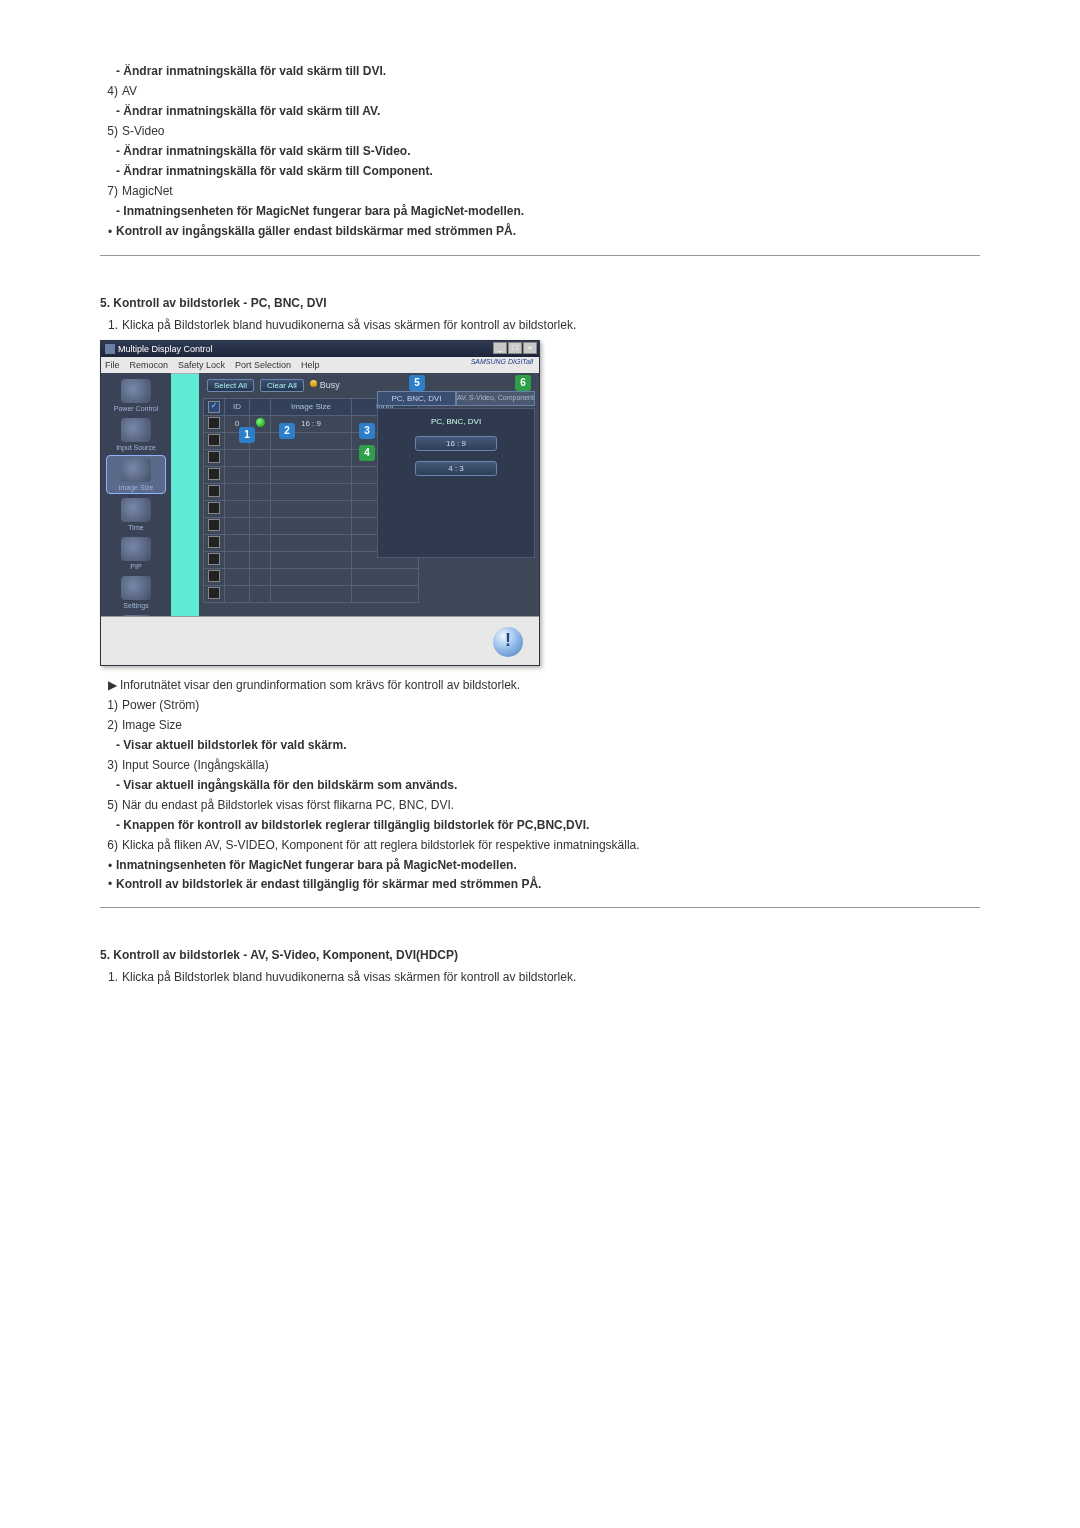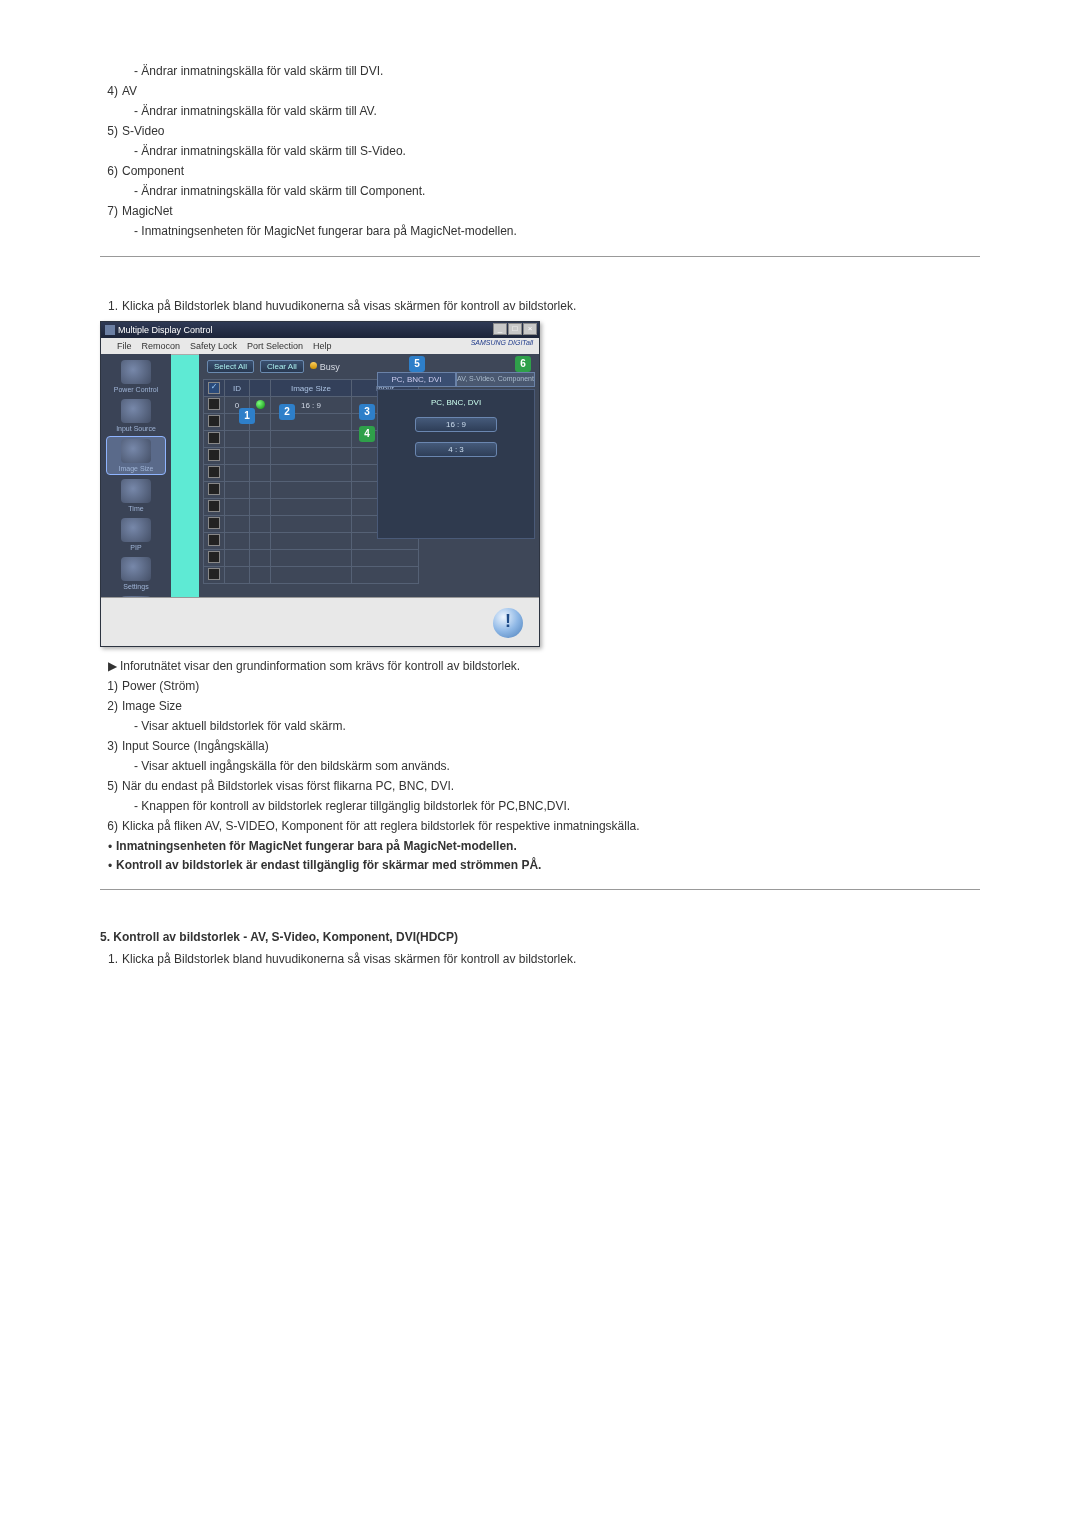"- Ändrar inmatningskälla för vald" .sub { font-weight: none -> bold; margin-left: 34px -> 16px }
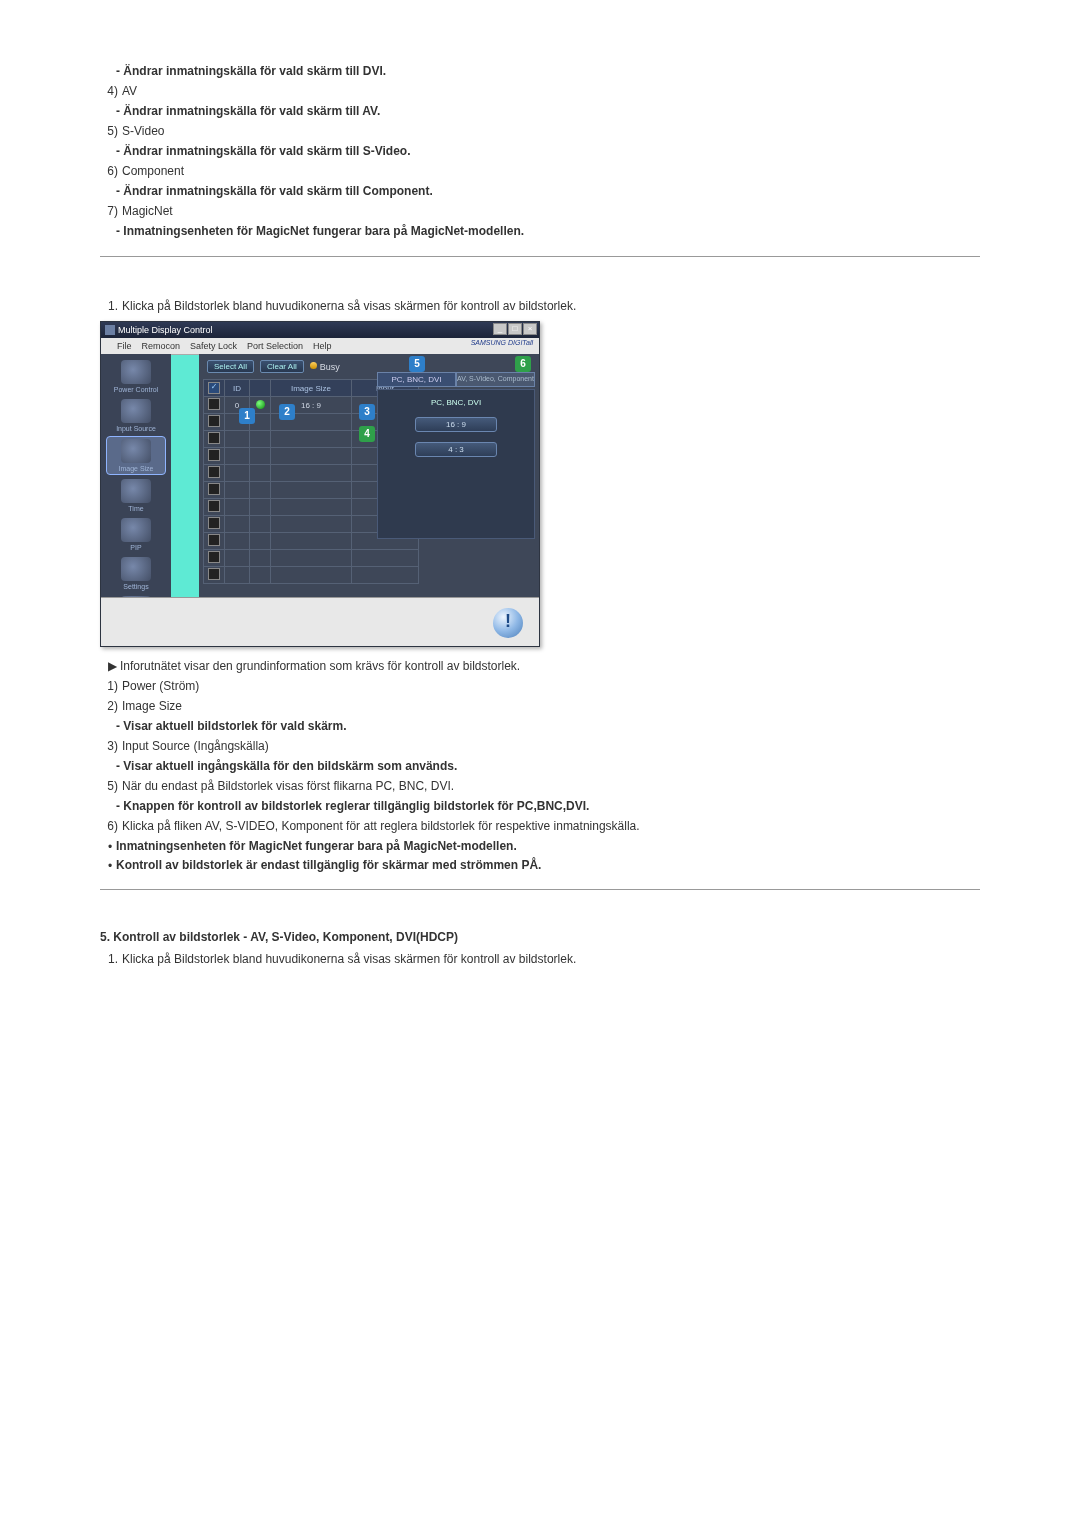"6) Component" div.item-line { html: <div><span>6)</span><span>Component</span></div> -> none }
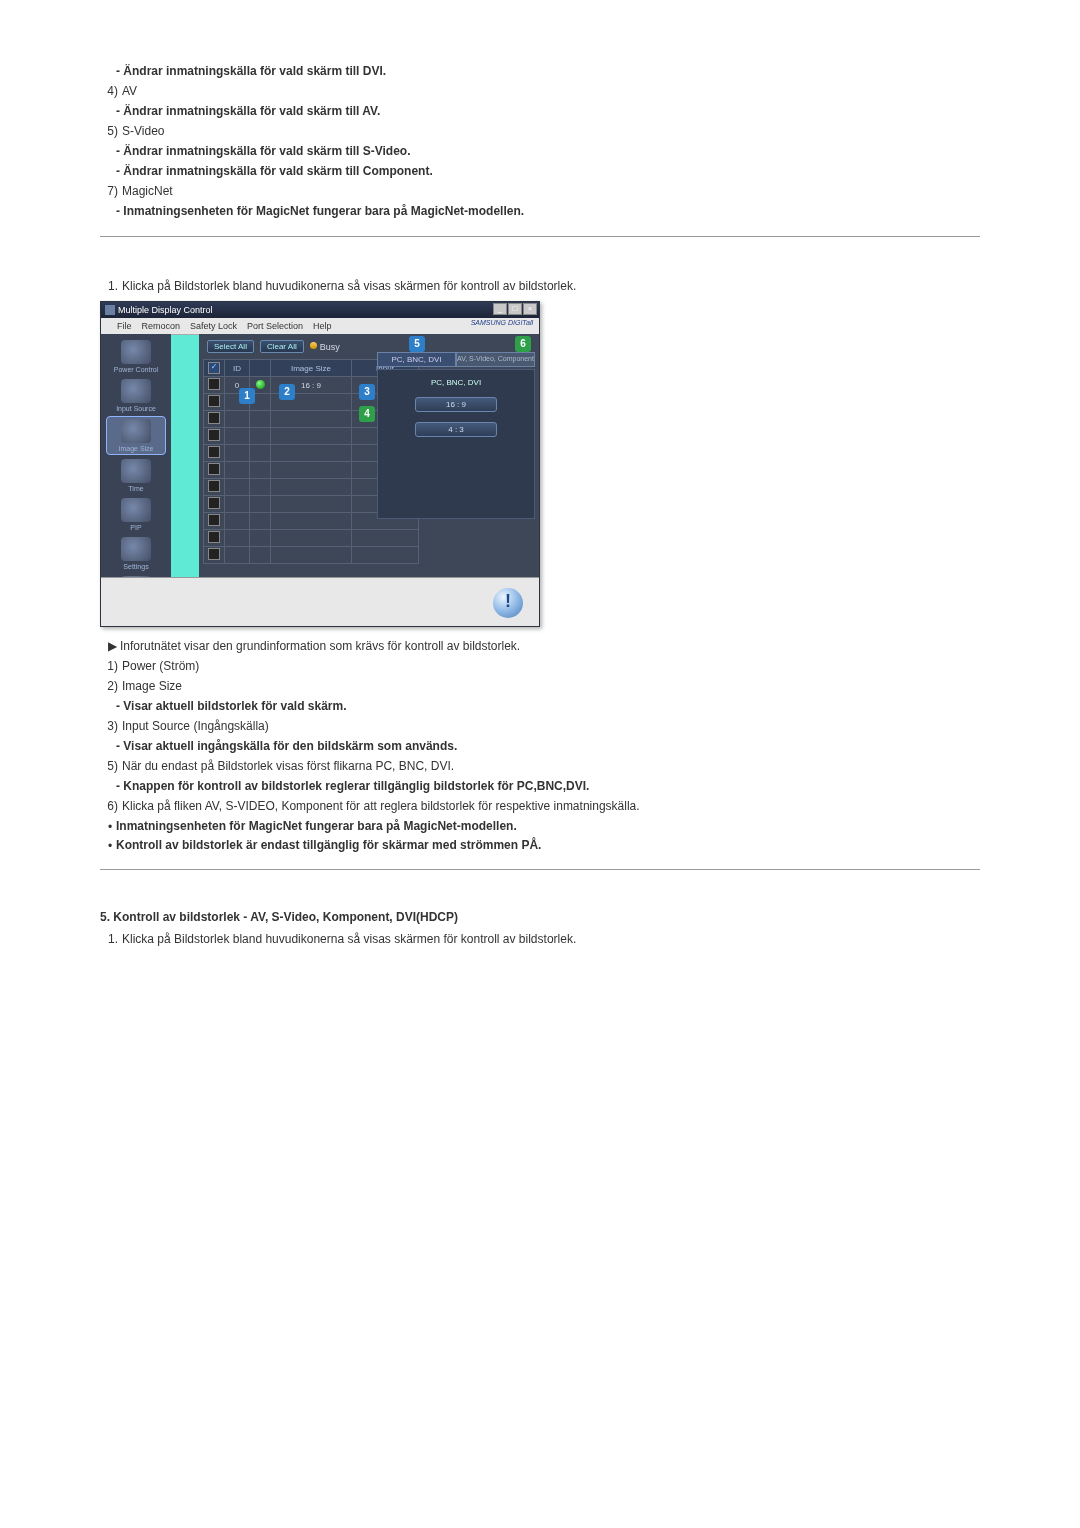"• Kontroll av ingångskälla gäller" div.bullet-line { html: none -> <div><span>•</span><span>Kontroll av ingångskälla gäller endast bildskärmar med strömmen PÅ.</span></div> }
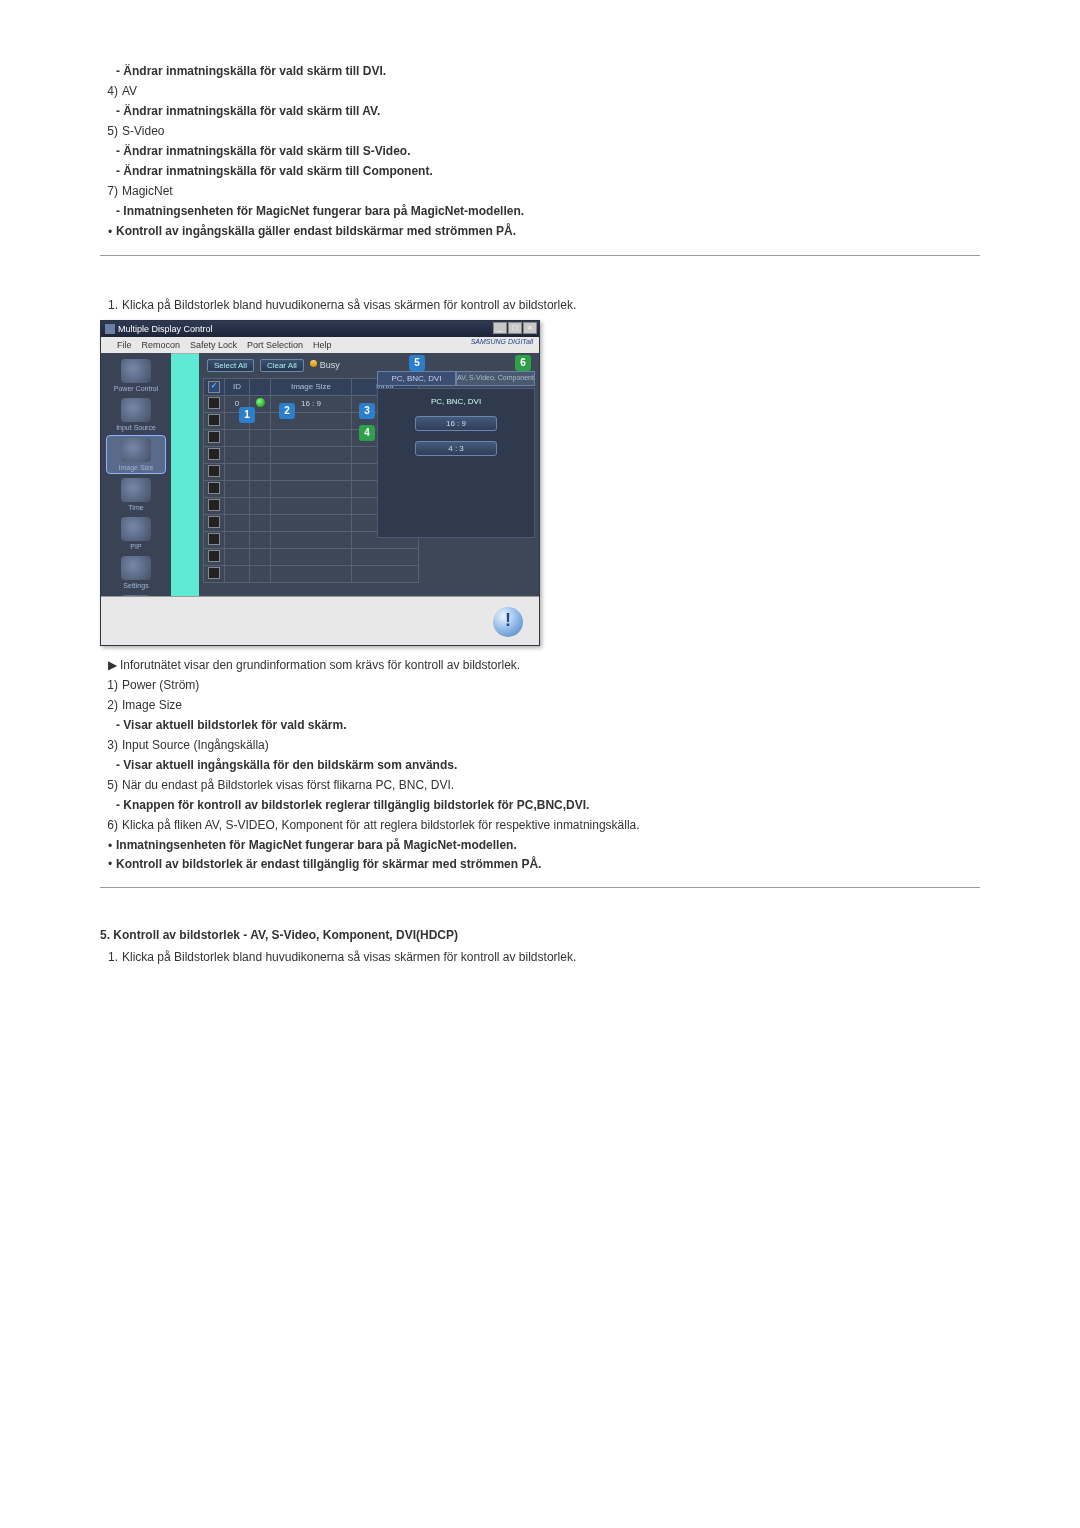"5. Kontroll av bildstorlek - PC," div.section-title { html: none -> <div>5. Kontroll av bildstorlek - PC, BNC, DVI</div> }
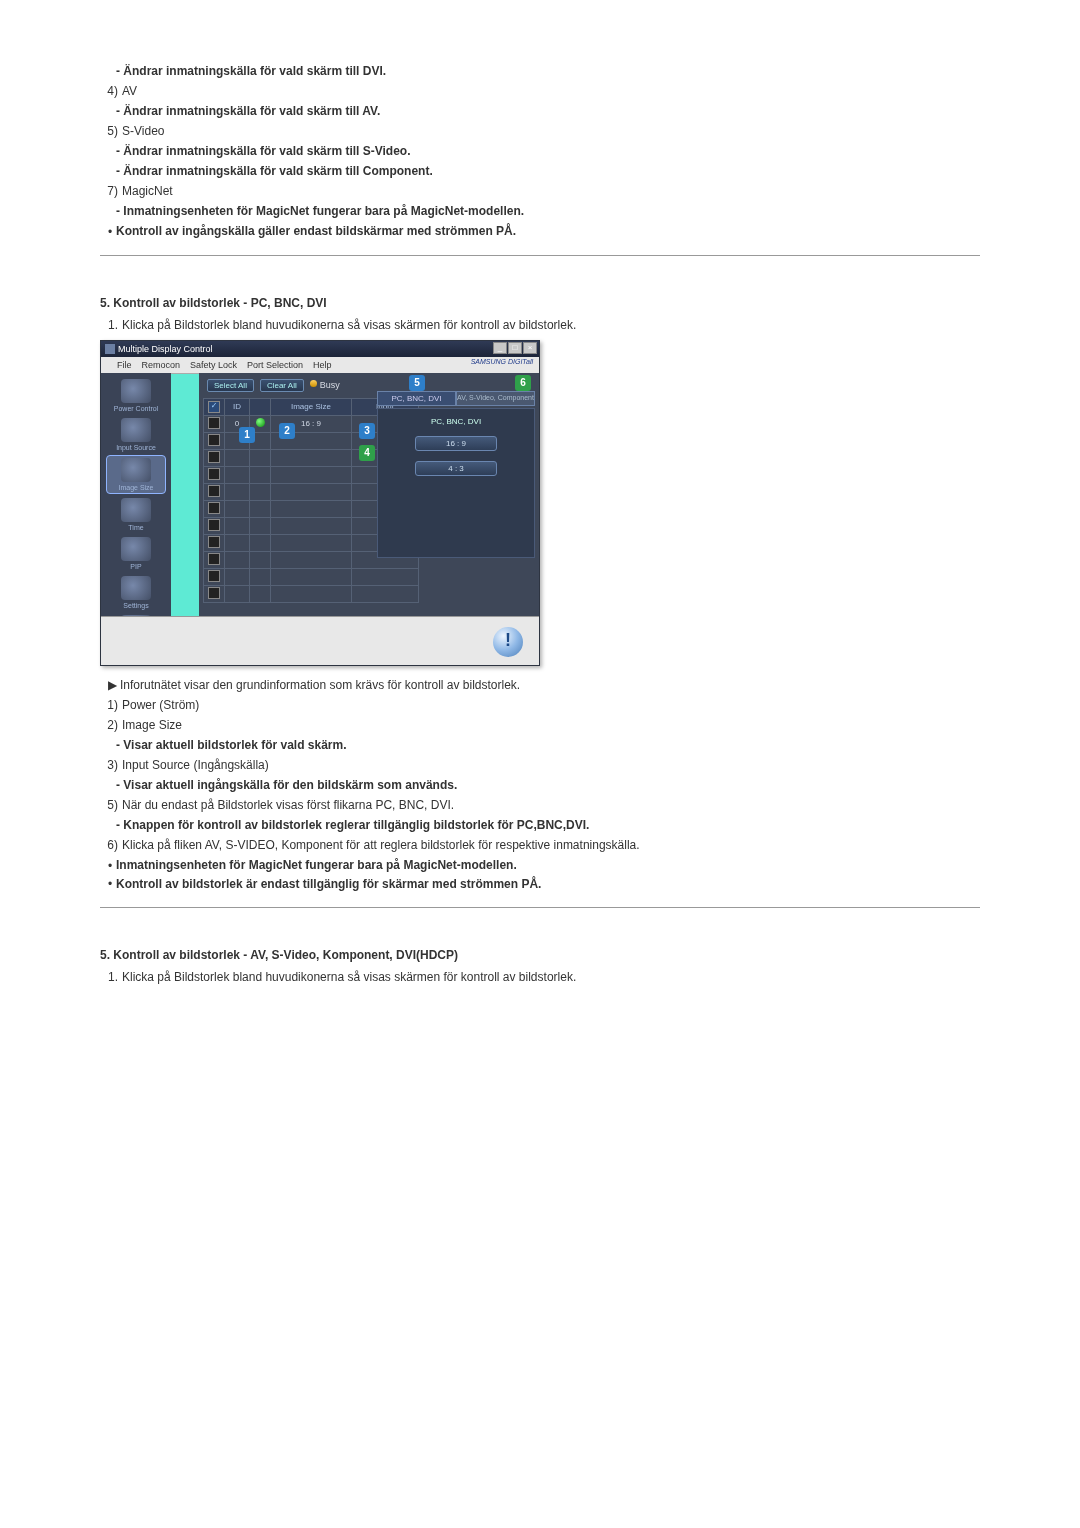"File" .menubar { padding: 0 16px -> 0 4px }
